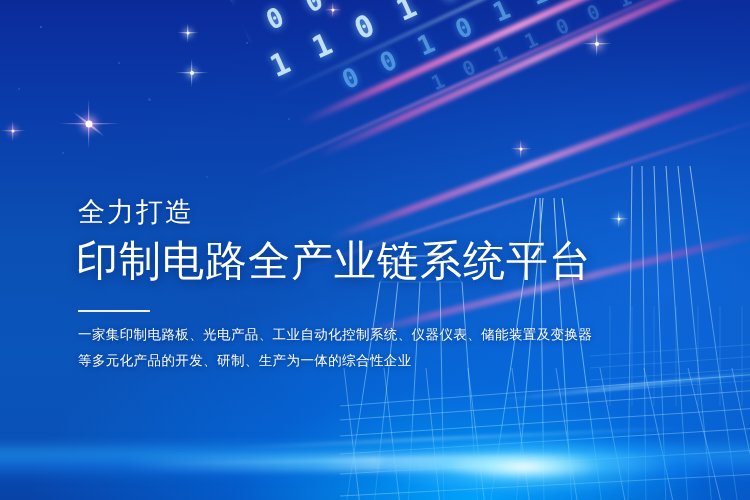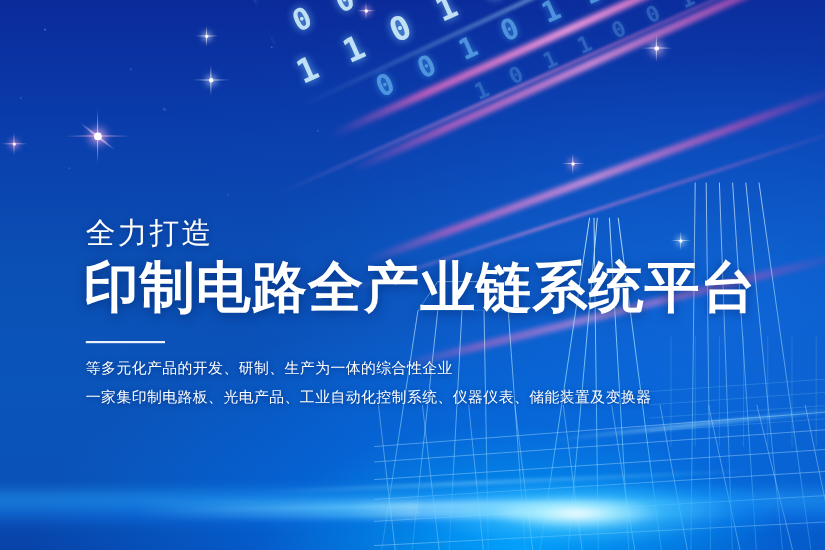"印制电路全产业链系统平台" .headline { font-size: 50px -> 42px; font-weight: 700 -> 400 }
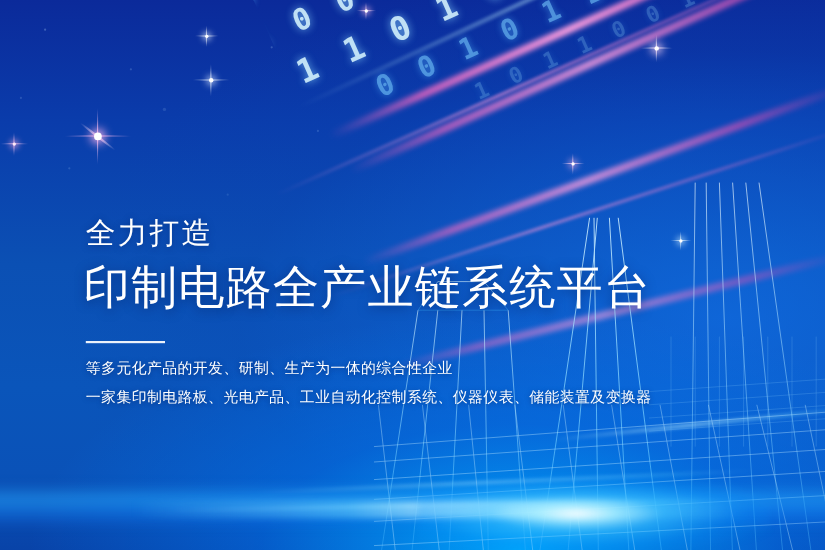"等多元化产品的开发、研制、生产为一体的综合性企业" span { order: before "一家集印制电路板、光电产品、工业自动化控制系统、仪器仪表、储能装置及变换器" -> after "一家集印制电路板、光电产品、工业自动化控制系统、仪器仪表、储能装置及变换器" }
